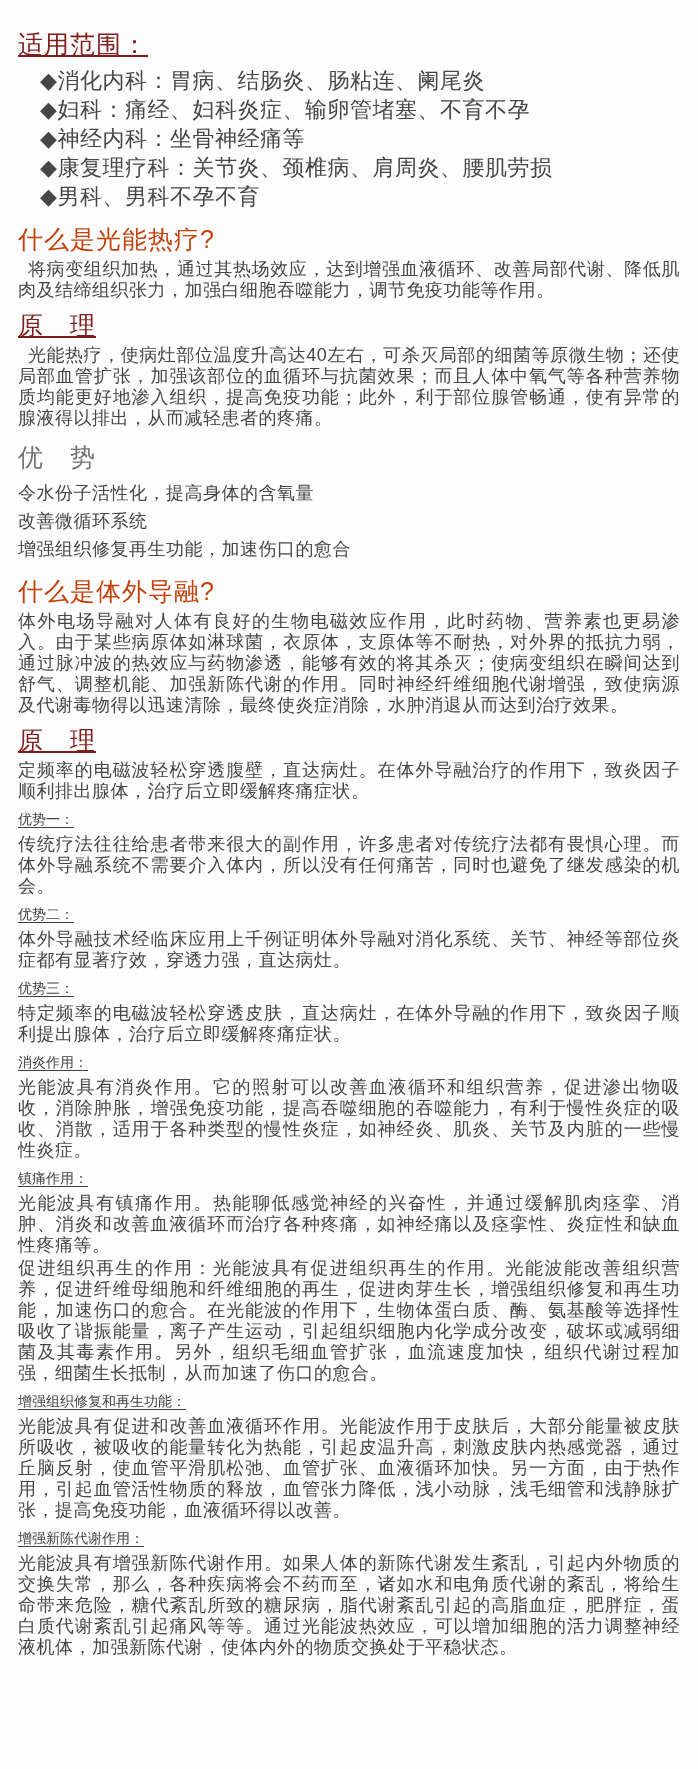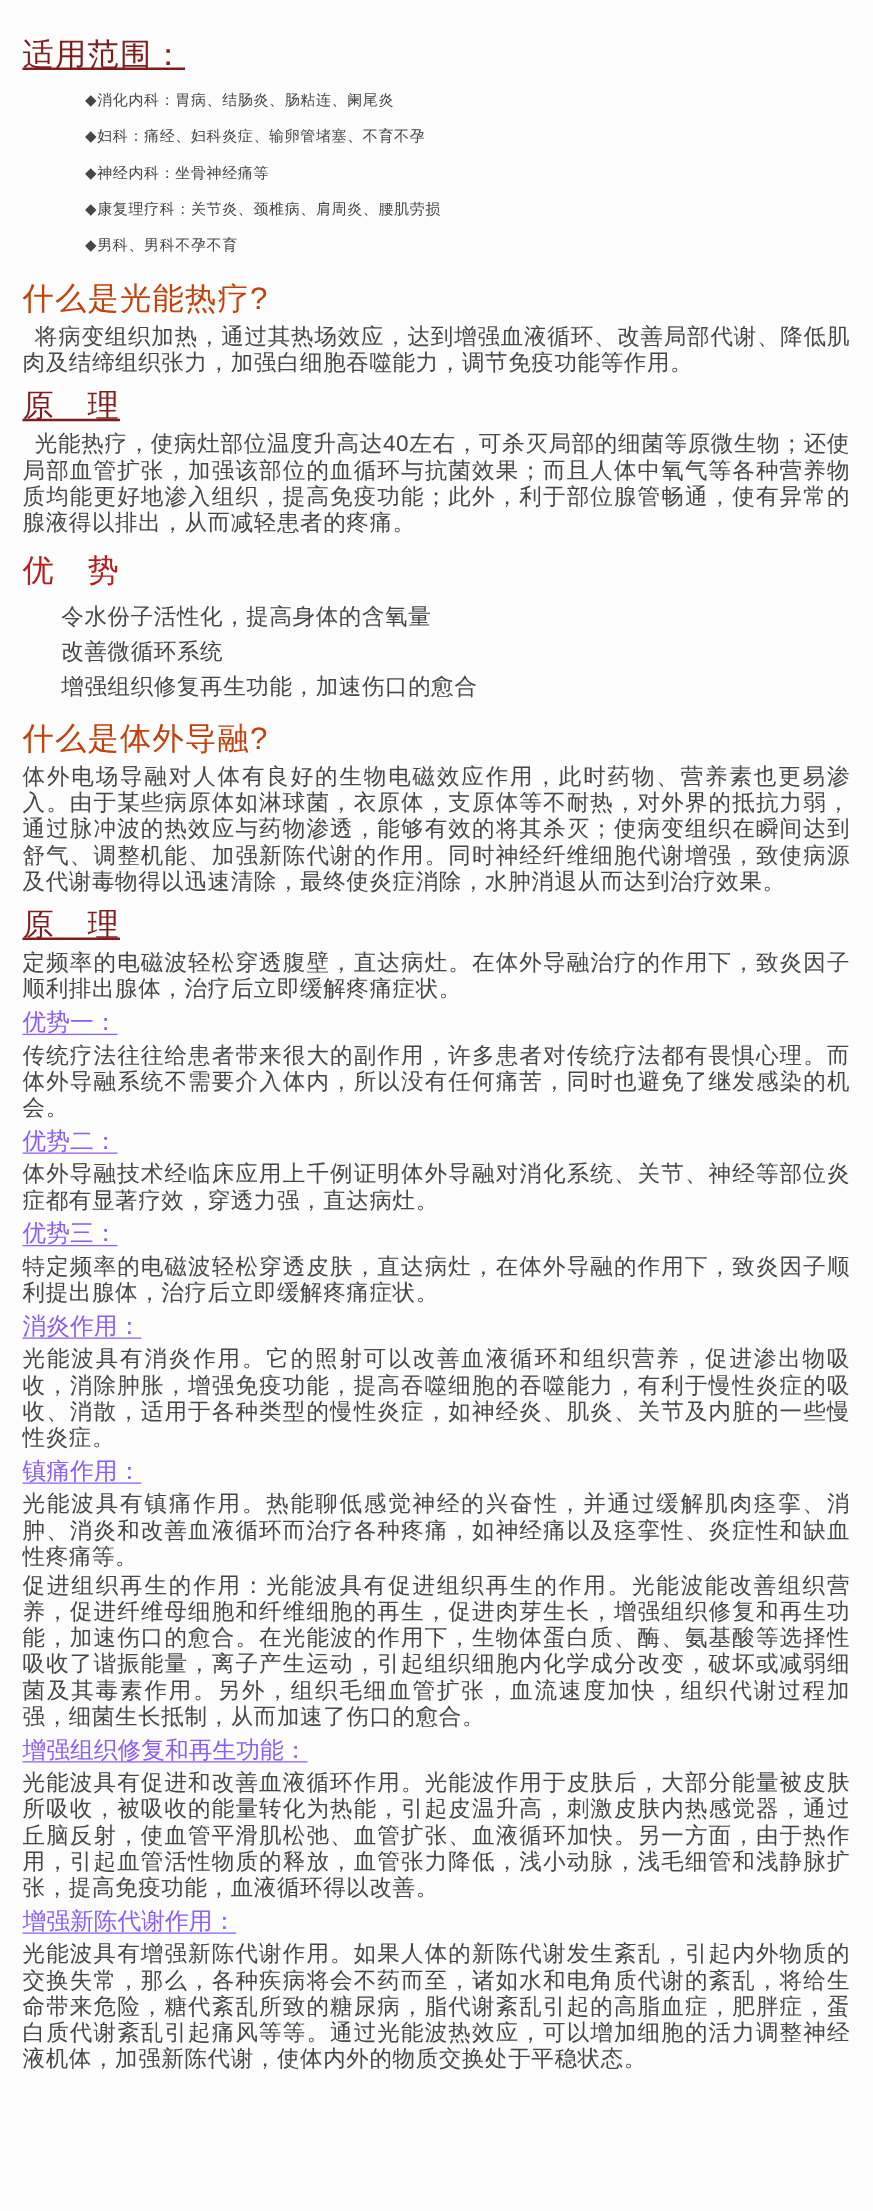"◆消化内科：胃病、结肠炎、肠粘连、阑尾炎" .bullet-item { font-size: 12px -> 22px; margin-left: 28px -> none }
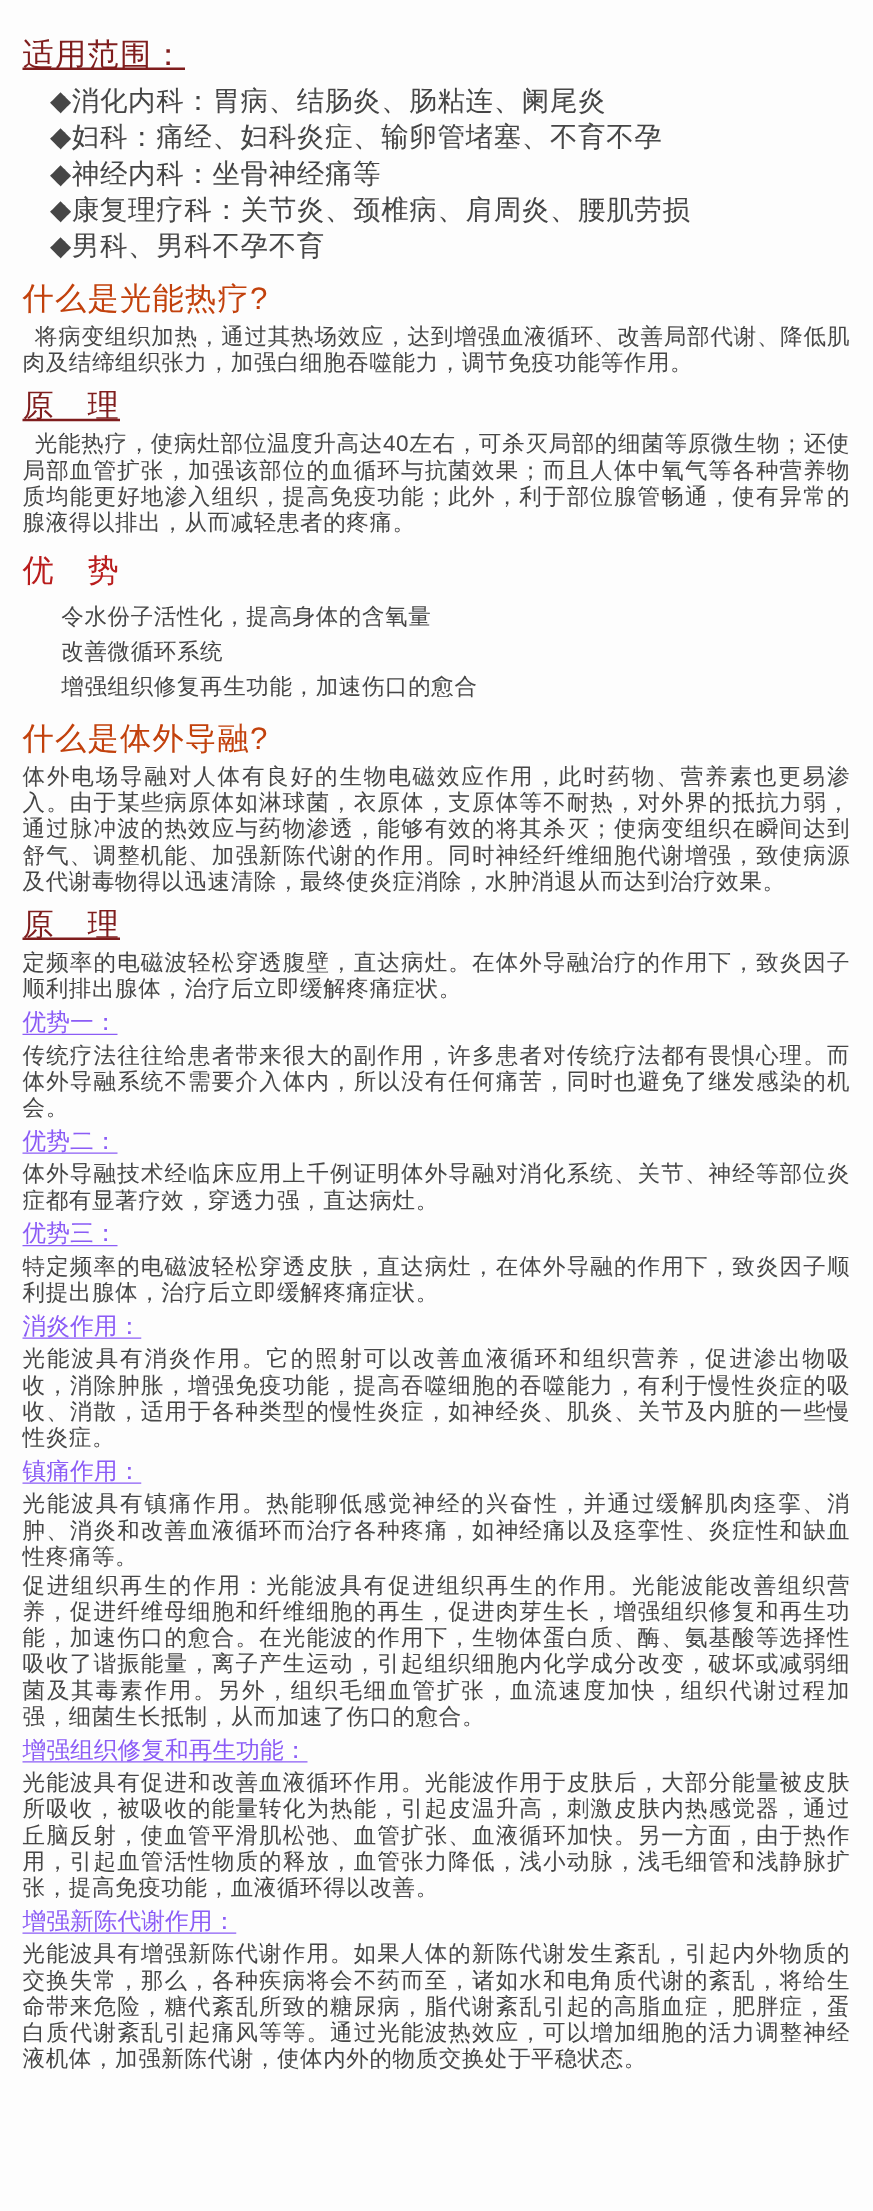"优 势" .h-mid { color: #b91c1c -> #737373 }
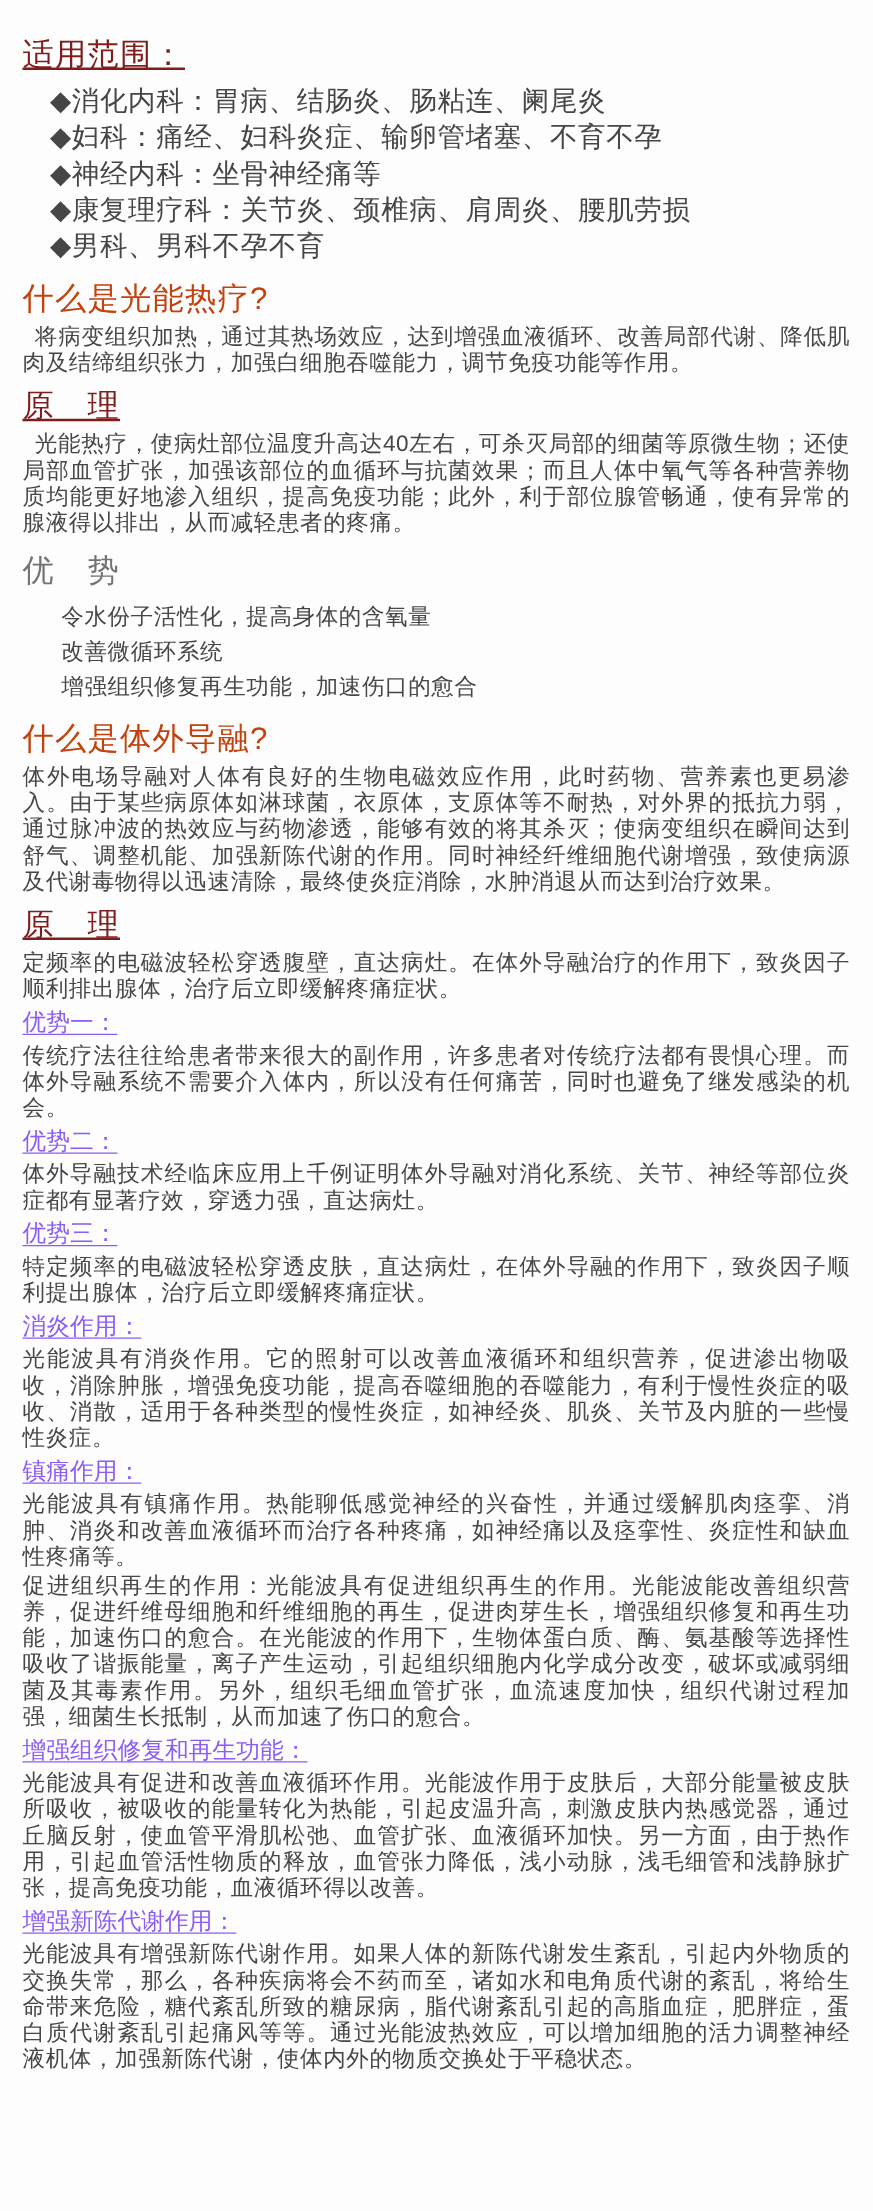"令水份子活性化，提高身体的含氧量" .adv-lines { margin-left: 31px -> none }
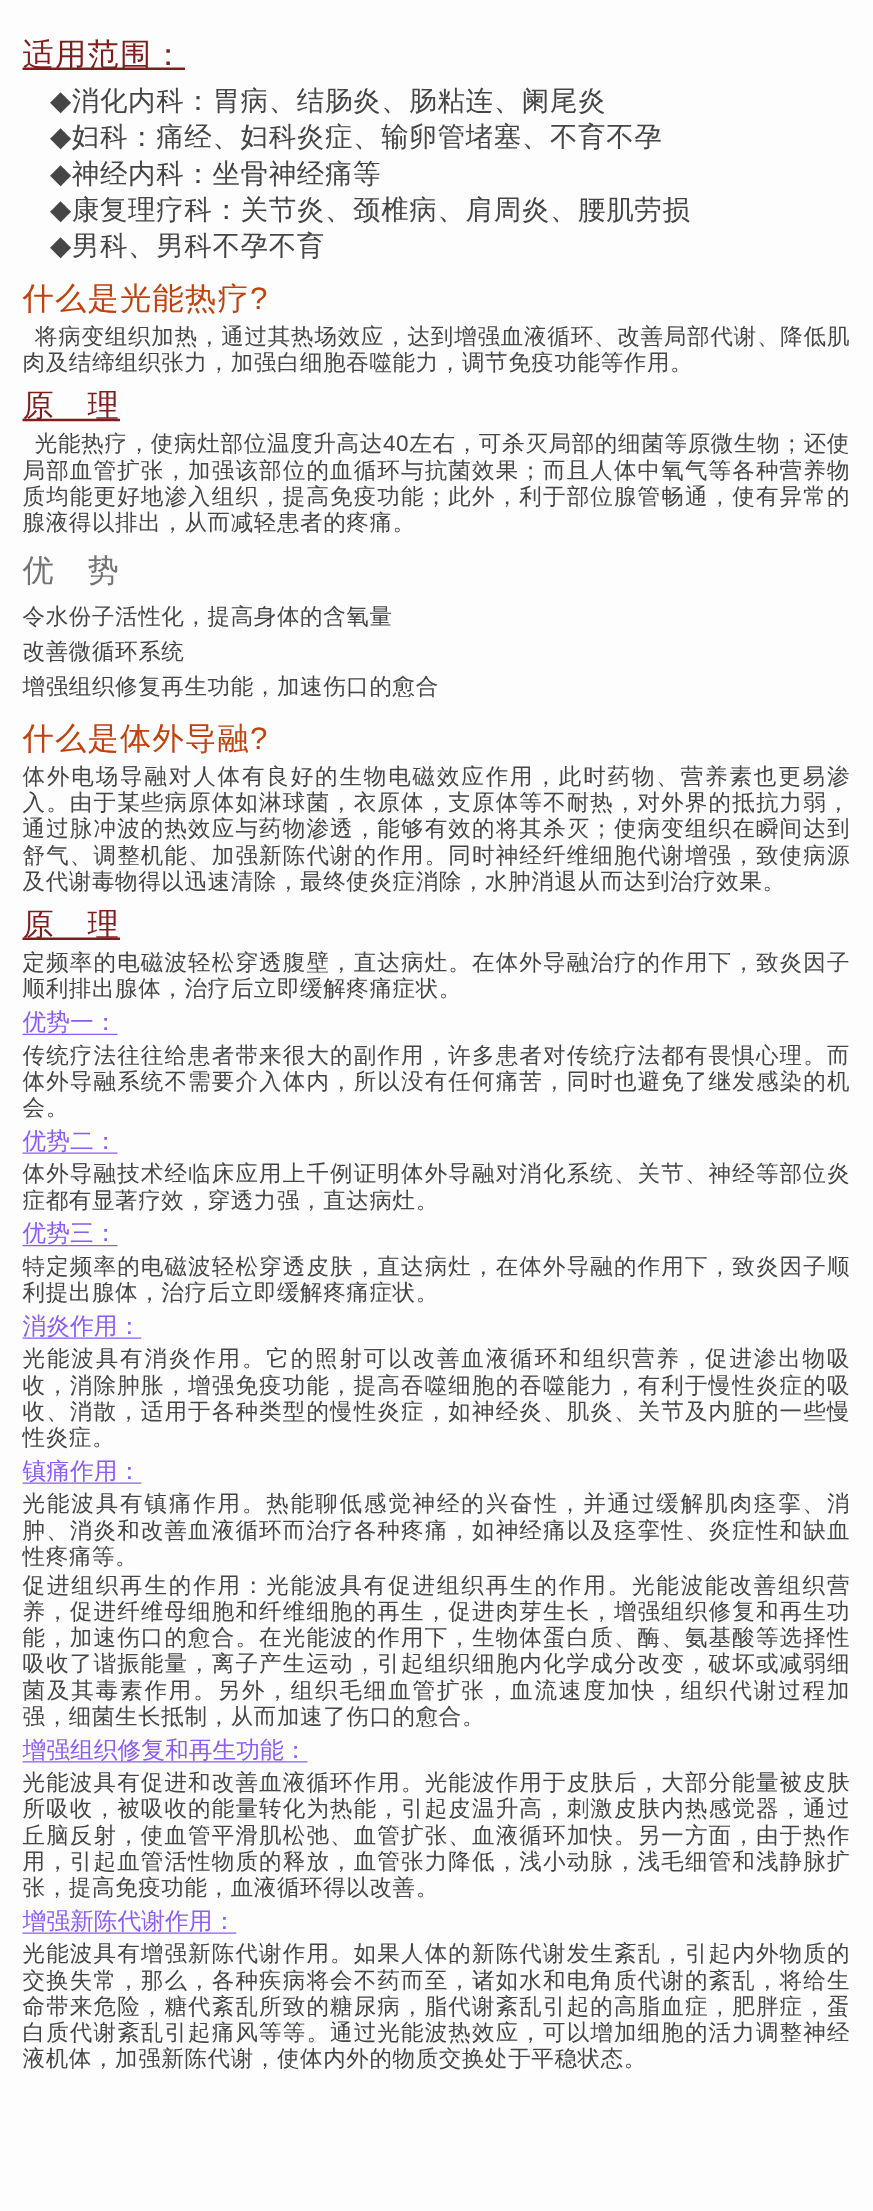"优势一：" .subhead { color: #8b5cf6 -> #404040; font-size: 19px -> 14px }
